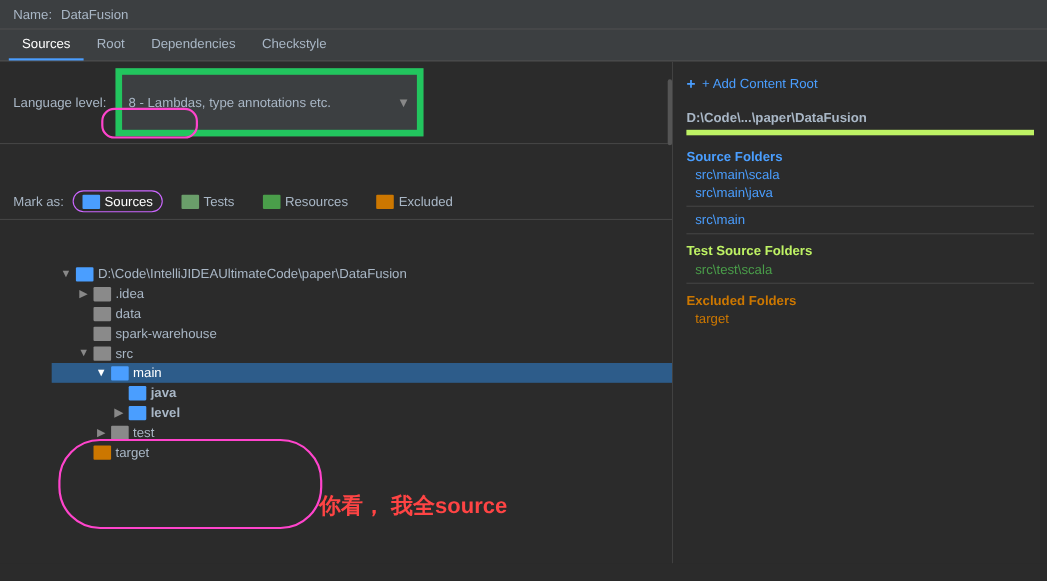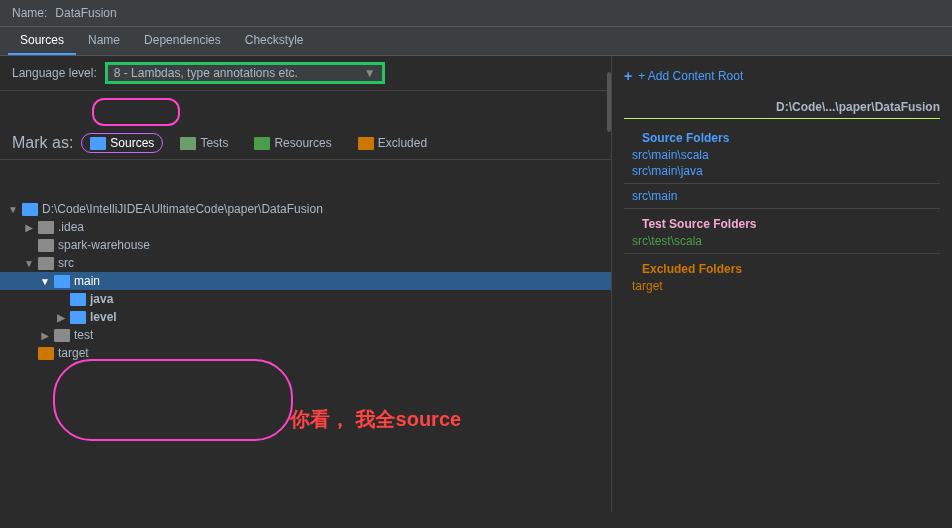"Name" div.tab { text: Name -> Root }
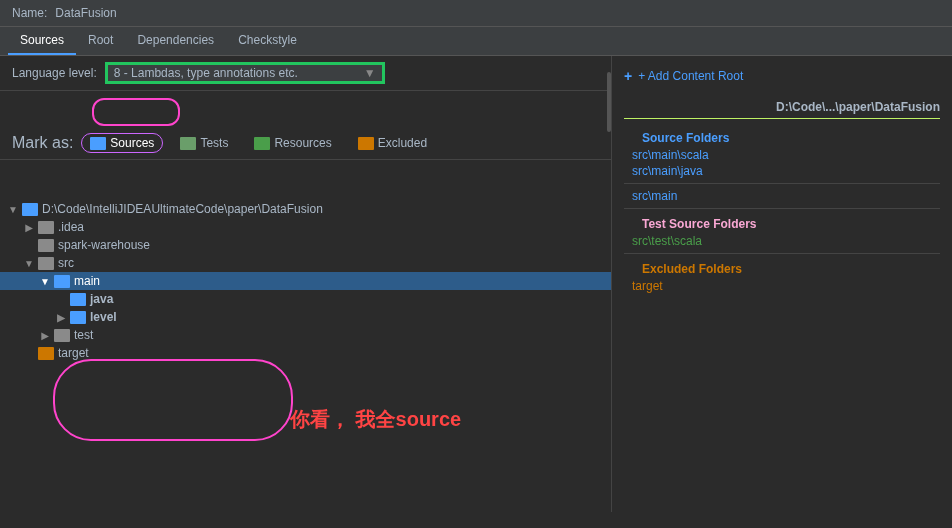"8 - Lambdas, type annotations" .language-select { border: 3px solid #22c55e -> 6px solid #22c55e; padding: 1px 6px -> 18px 6px }
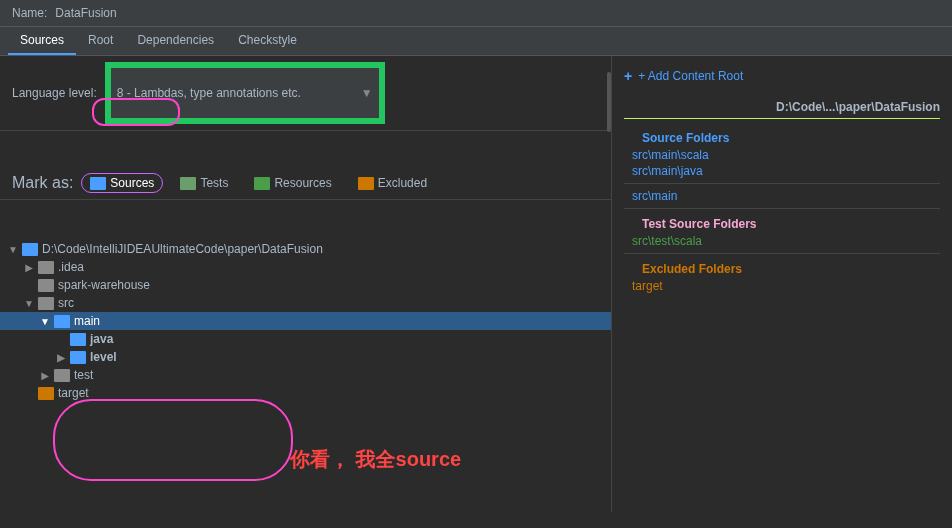"D:\Code\...\paper\DataFusion" .content-root-path { border-bottom: 1px solid #bef264 -> 5px solid #bef264; text-align: right -> none }
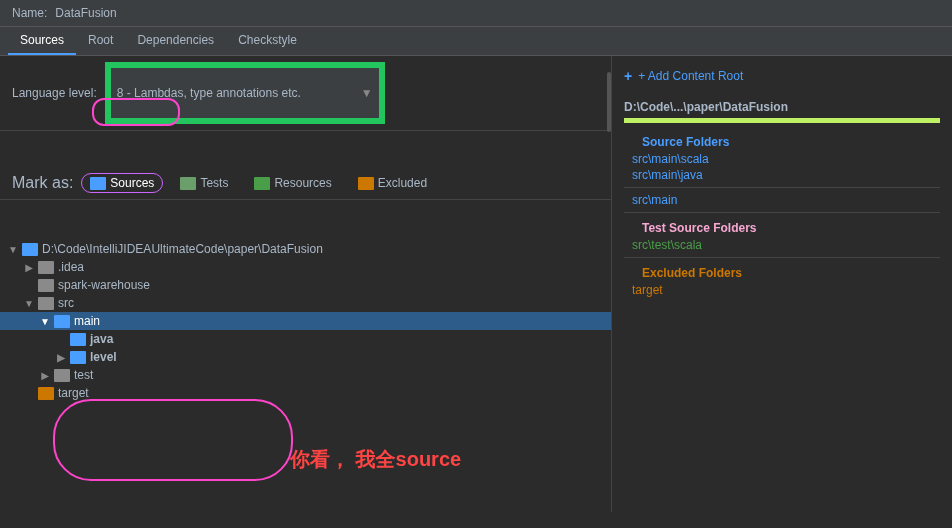"Source Folders" .right-section-title { margin-left: 18px -> none }
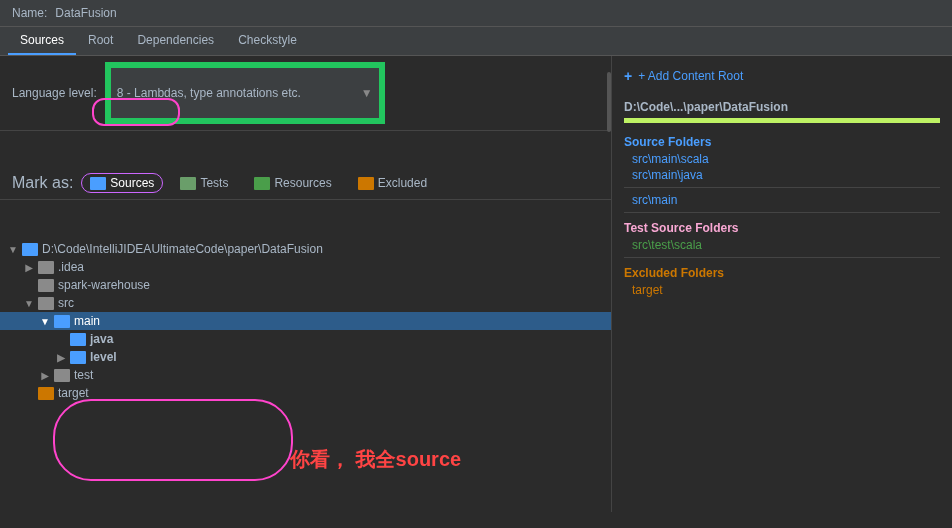"Mark as:" .mark-as-label { font-size: 16px -> 12px }
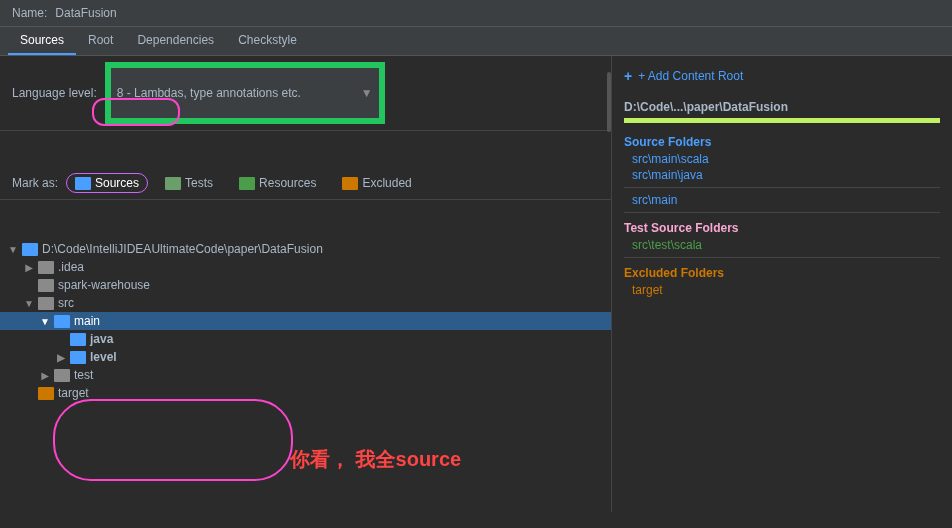"Test Source Folders" .right-section-title.test-sources { color: #f9a8d4 -> #bef264 }
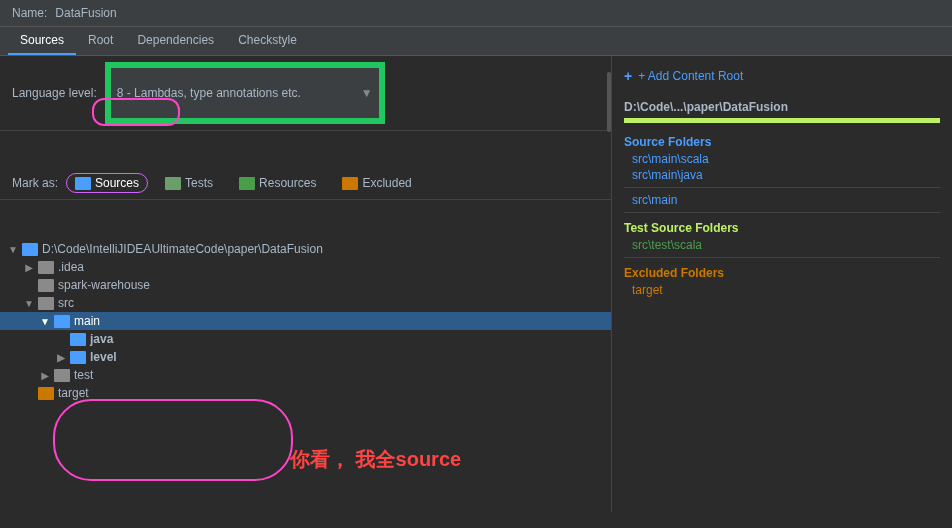"D:\Code\IntelliJIDEAUltimateCode\paper\D" .tree-wrapper { padding-left: none -> 47px }
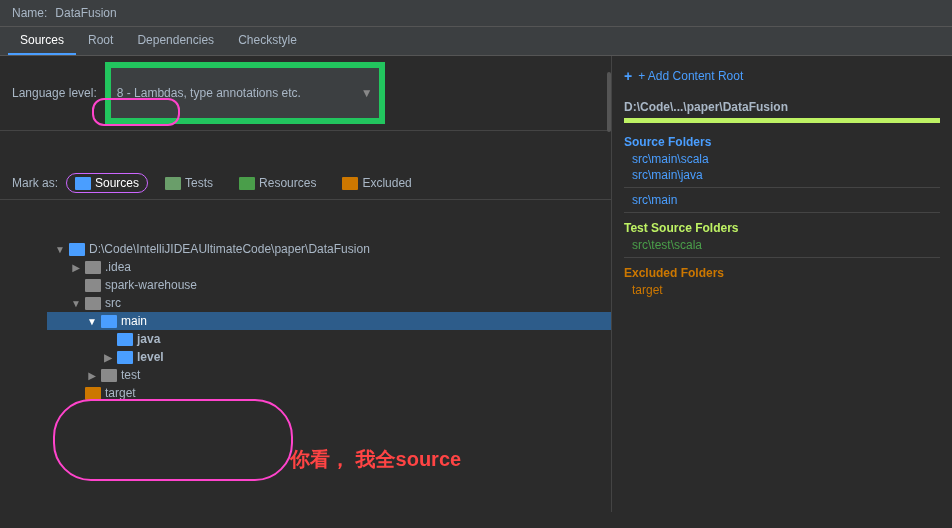"data" div.tree-item { html: none -> <div> <span></span> <span></span> <span>data</span> </div> }
